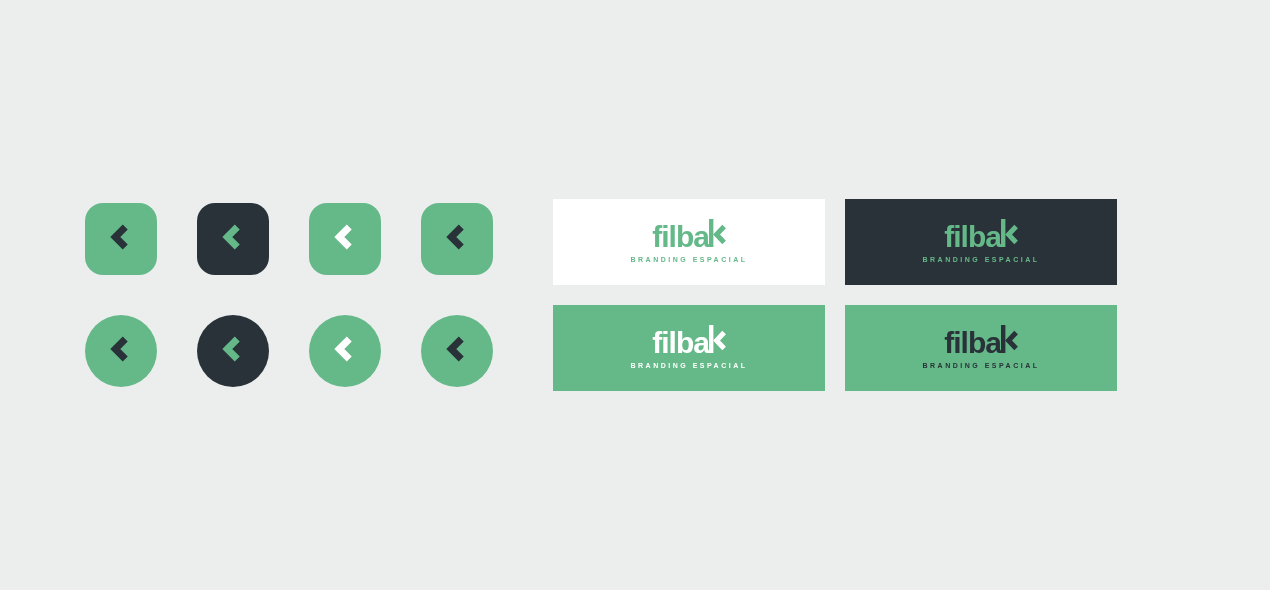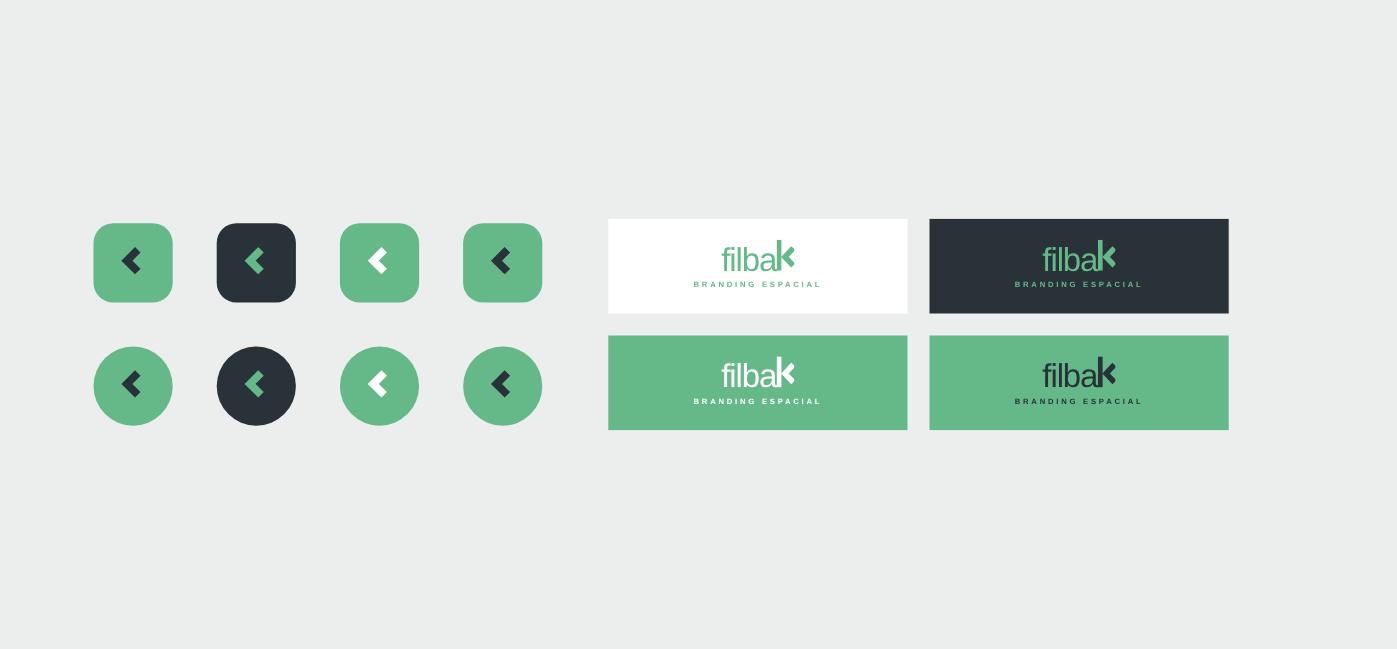"filba" .brand { font-weight: 400 -> 700 }
